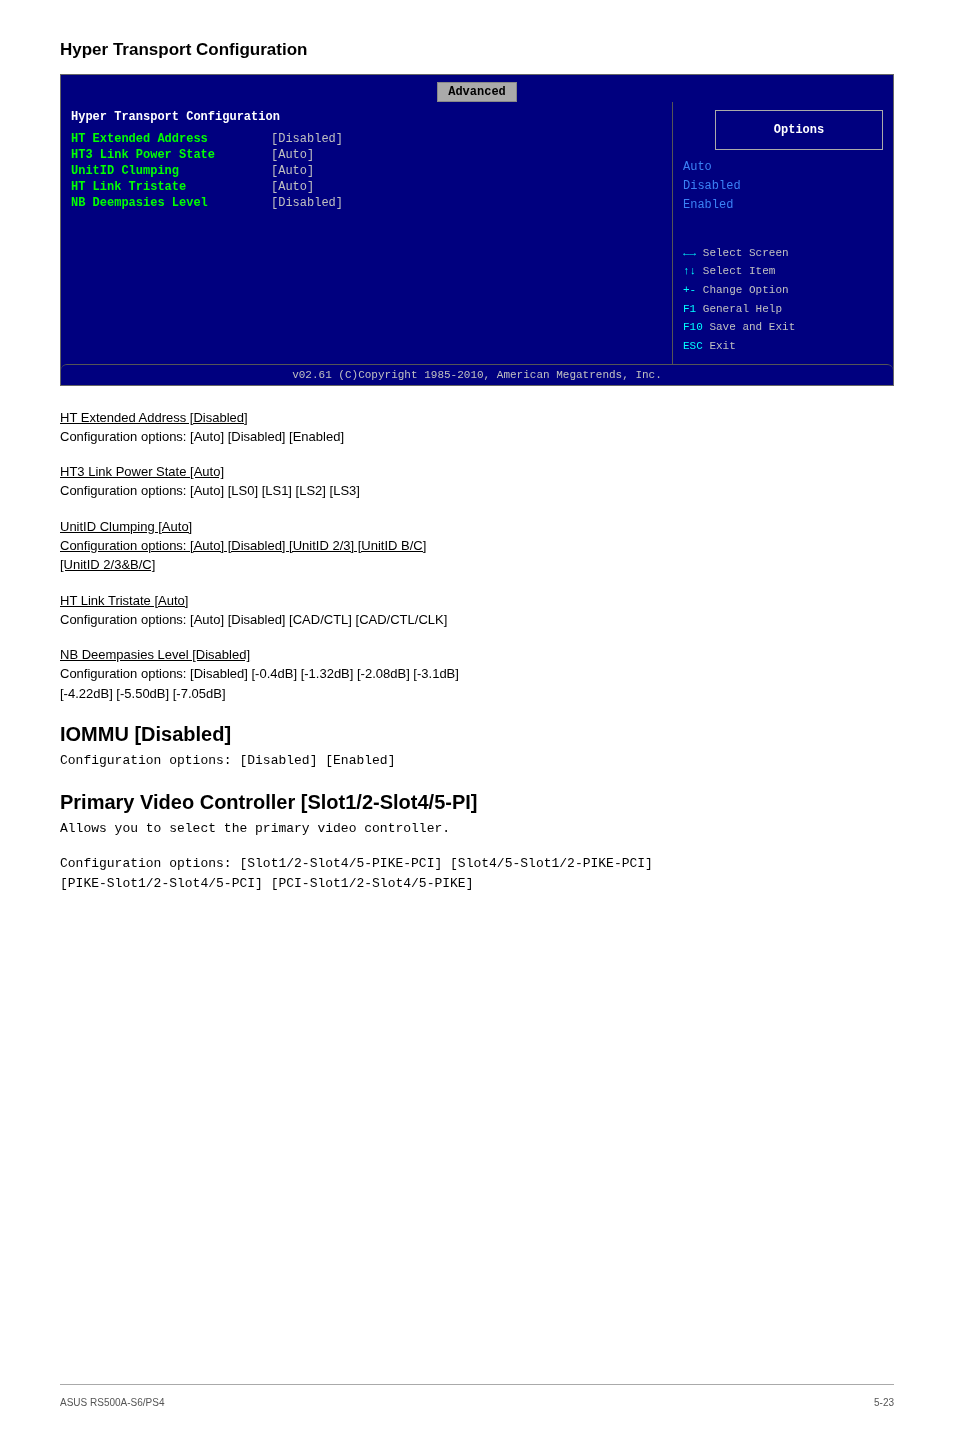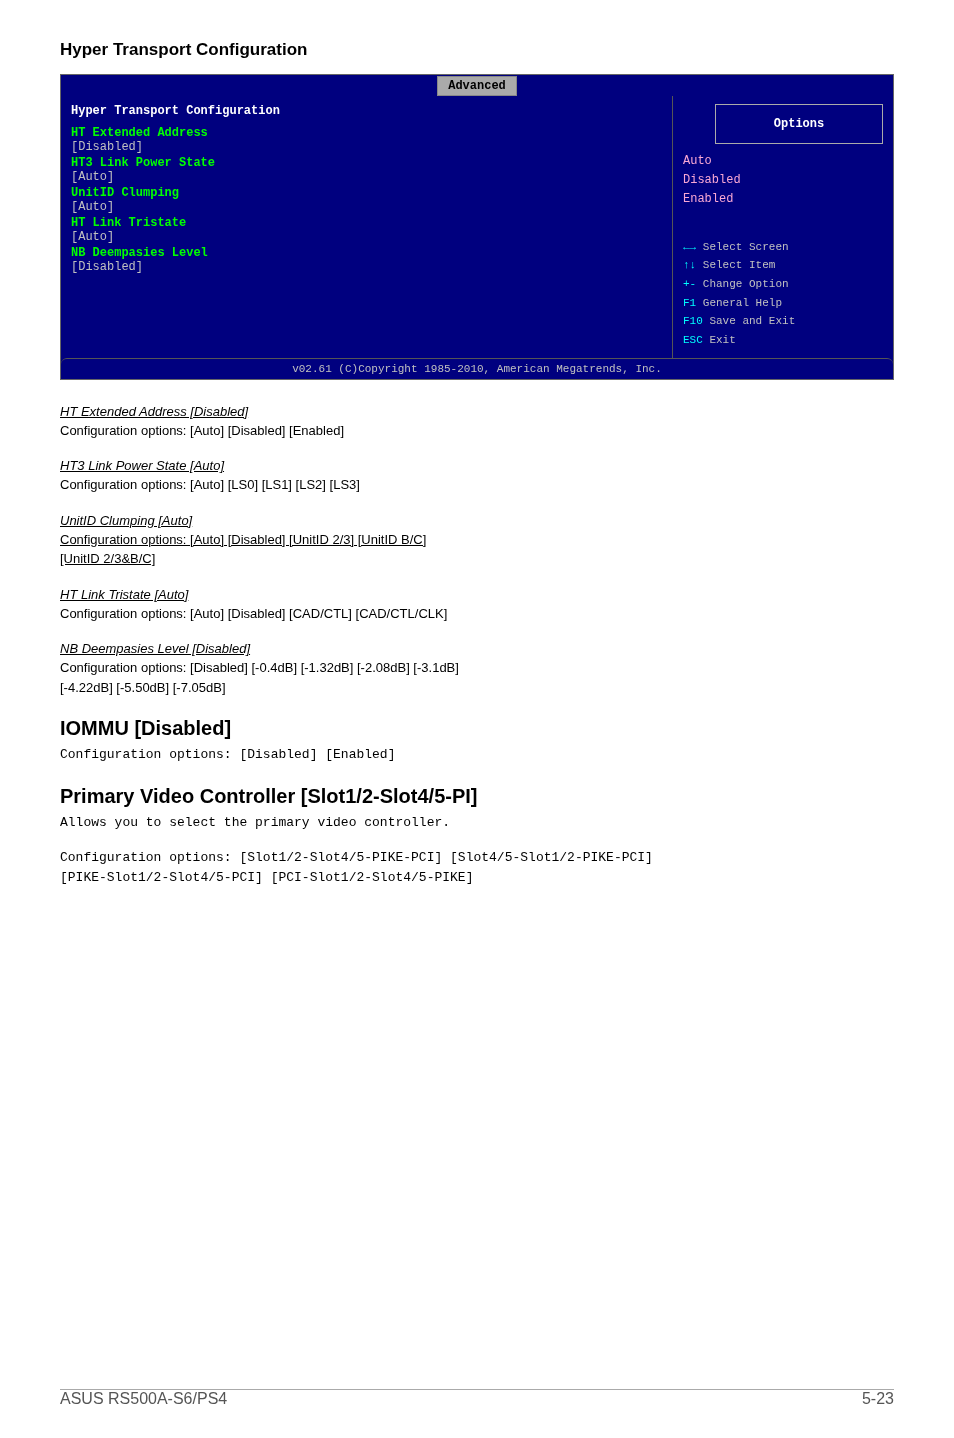"Advanced" .bios-tab-bar { padding: 1px 0 0 0 -> 7px 0 0 0 }
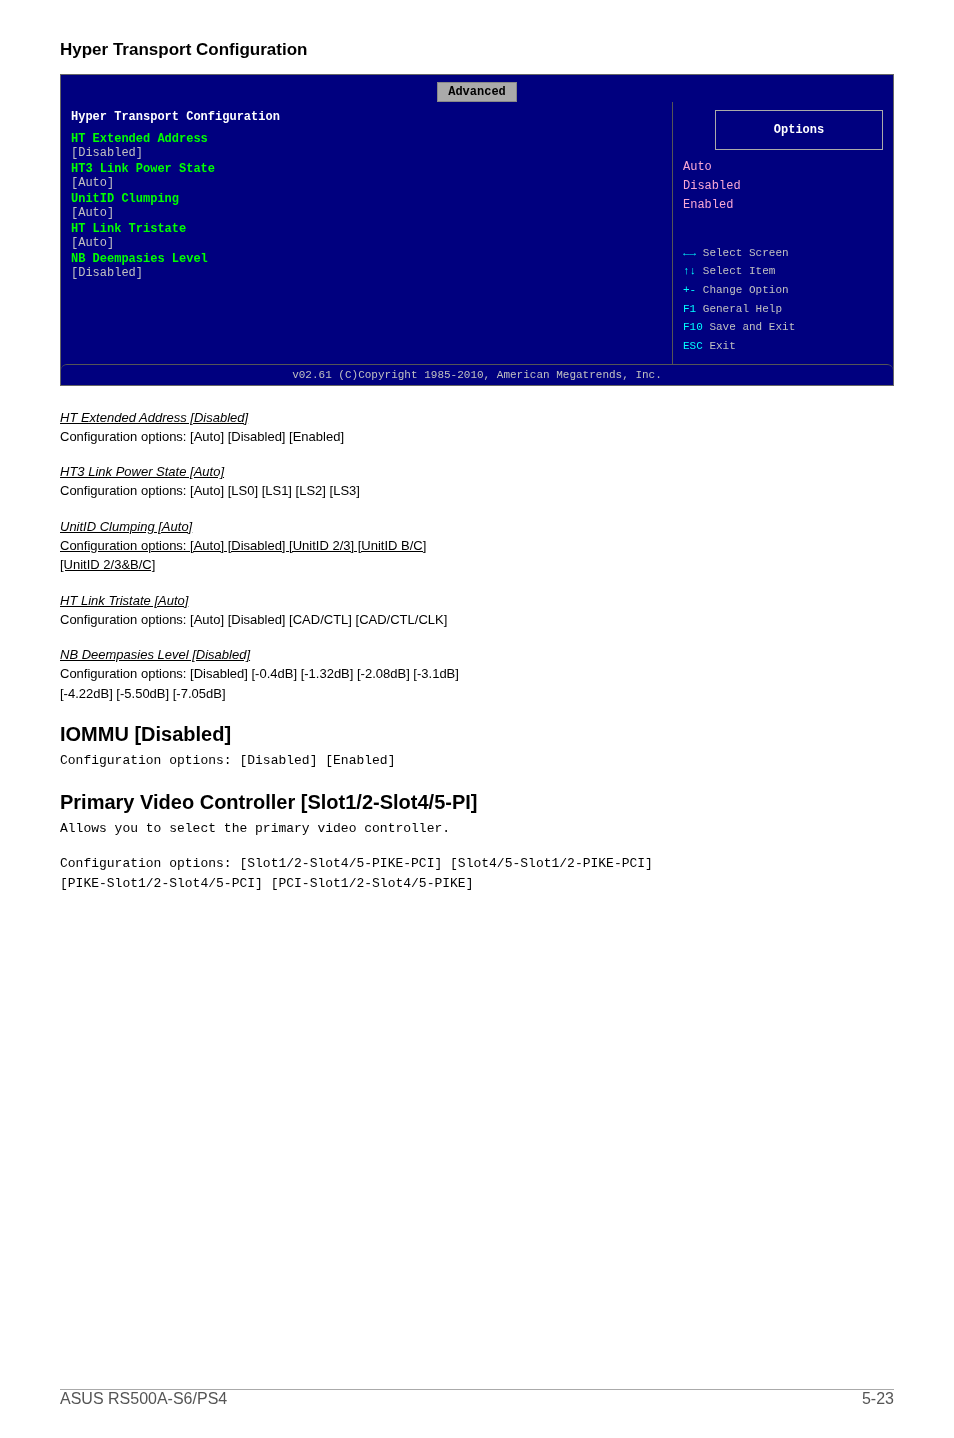"HT Extended Address" .bios-settings-row { flex-direction: column -> none }
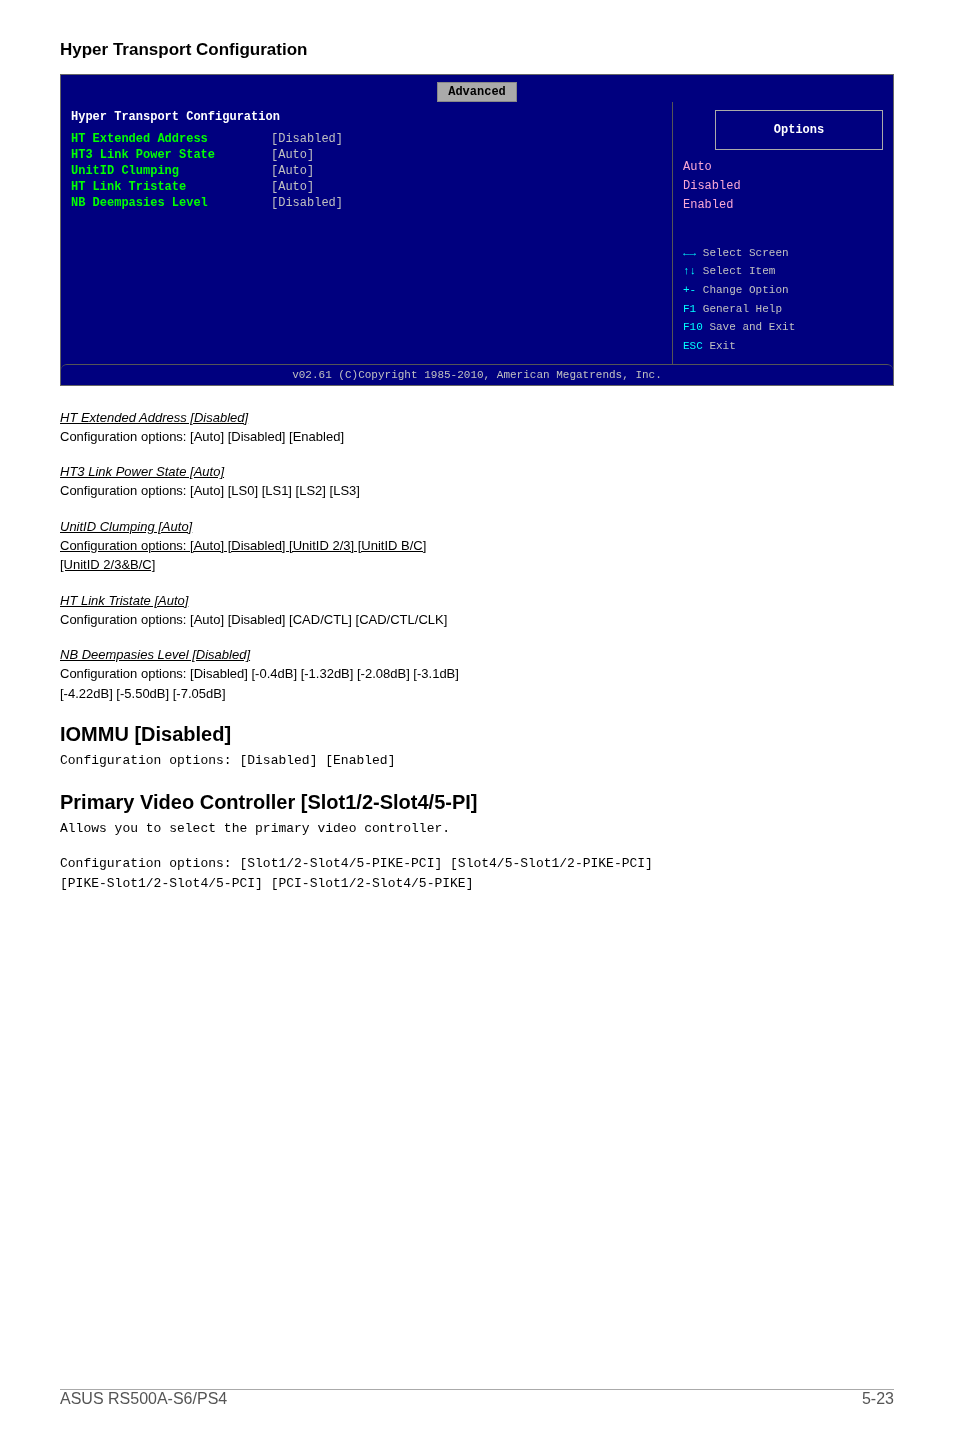"Auto" .bios-option-values { color: #f9a8d4 -> #3b82f6 }
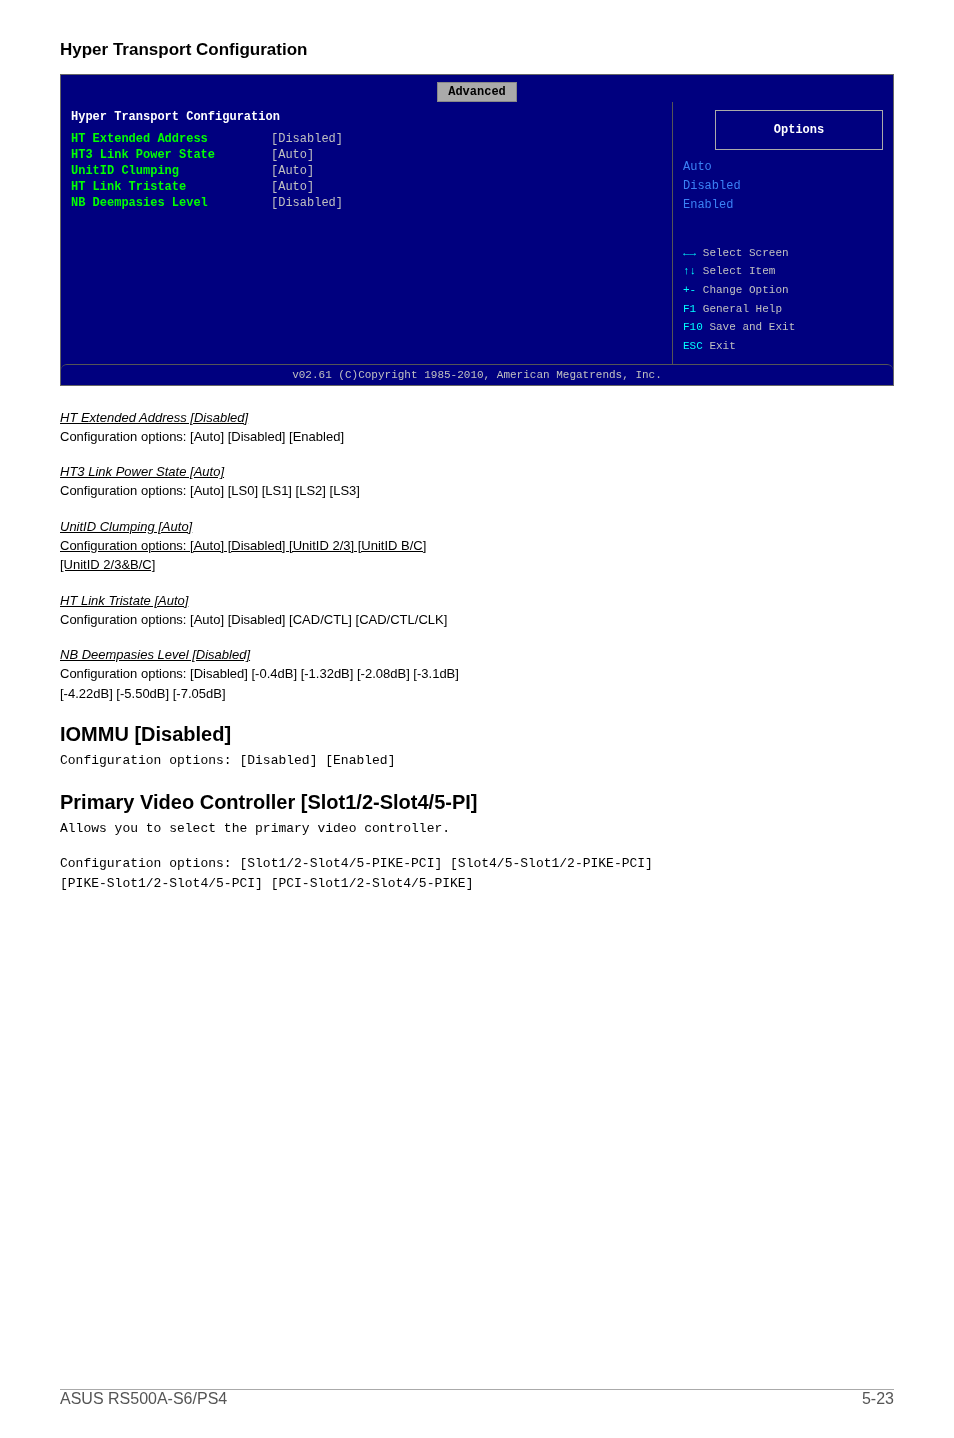"HT Extended Address [Disabled]" .doc-item-title { font-style: italic -> none }
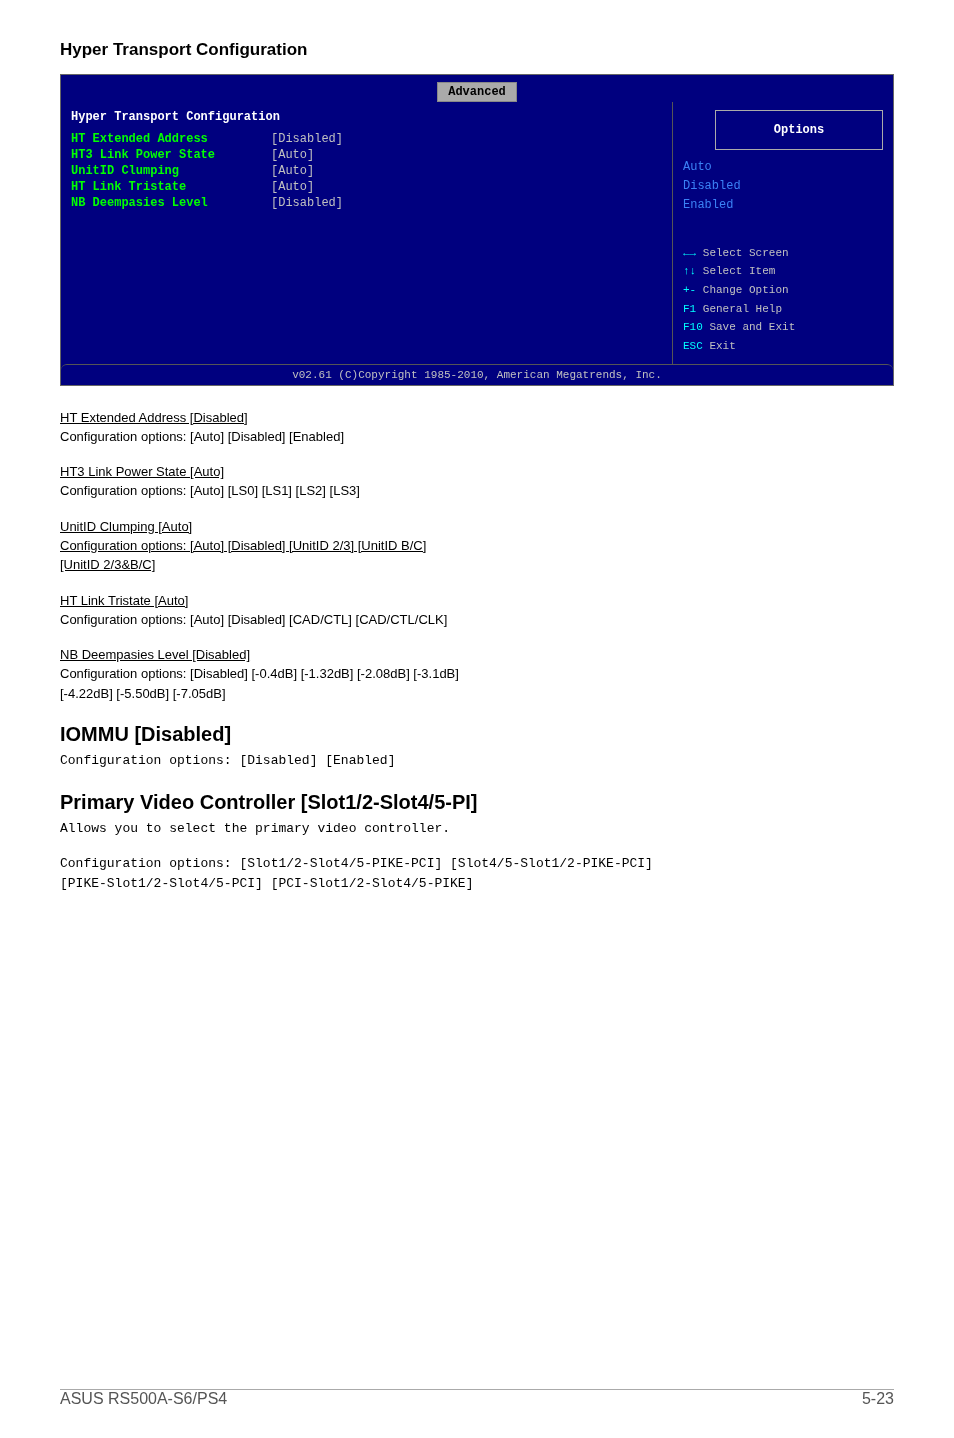"ASUS RS500A-S6/PS4" .page-footer { font-size: 16px -> 10px; padding-top: 0 -> 12px }
